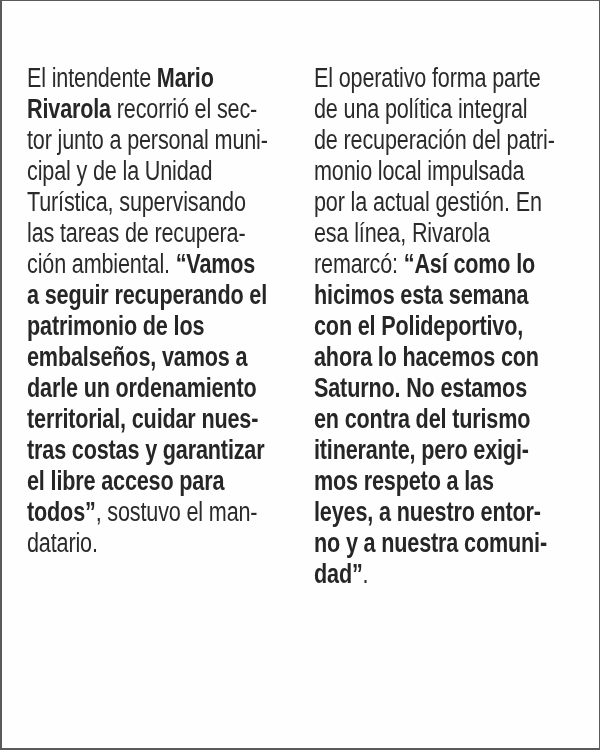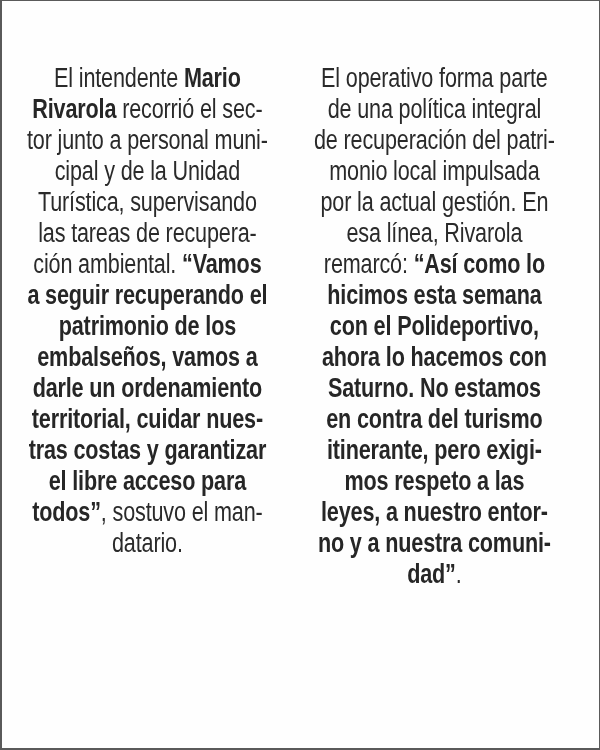"El intendente Mario" .column { text-align: center -> none }
